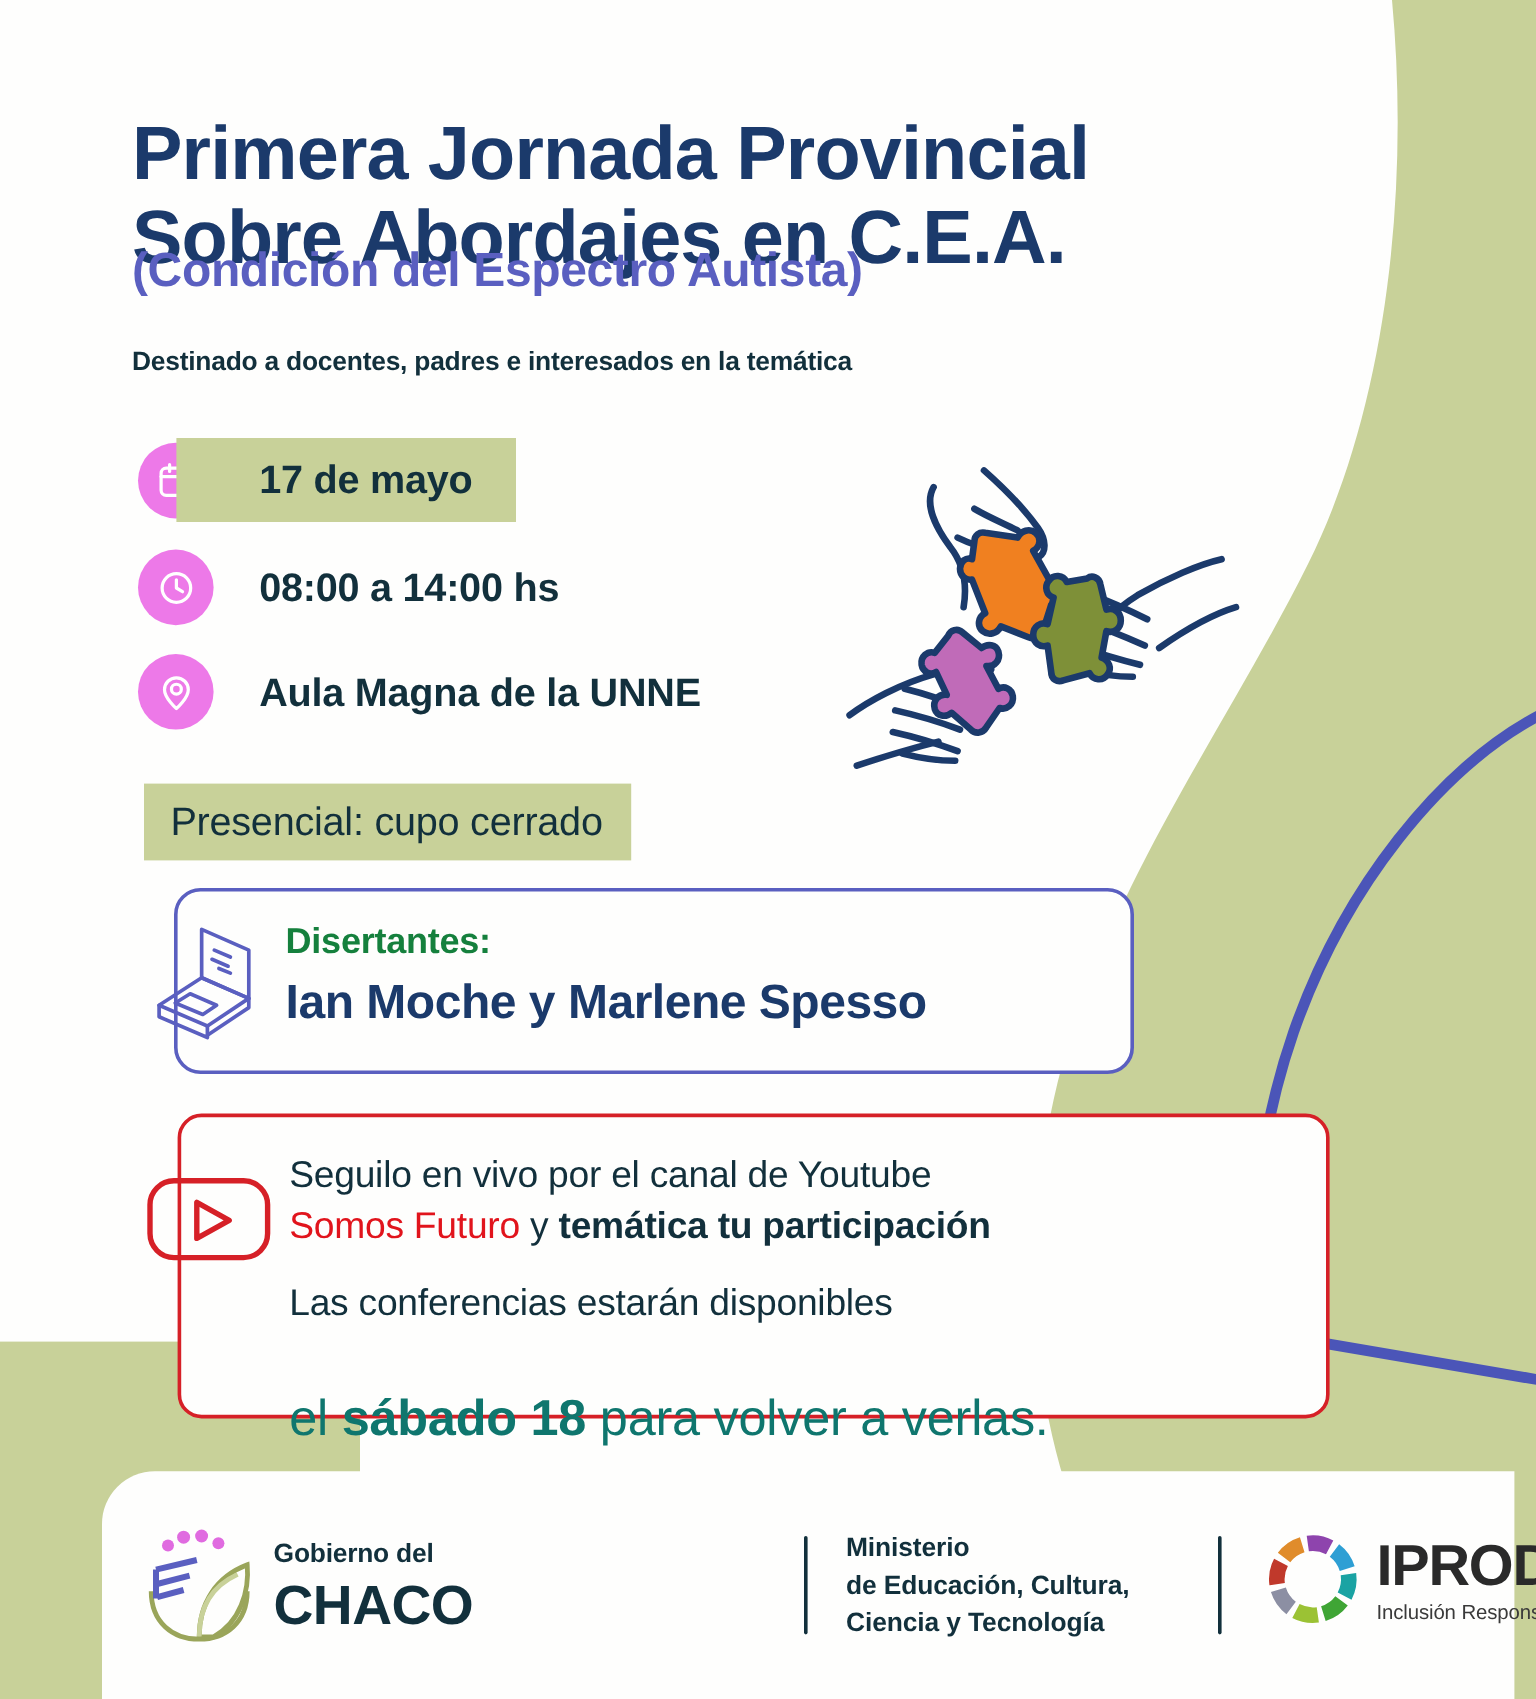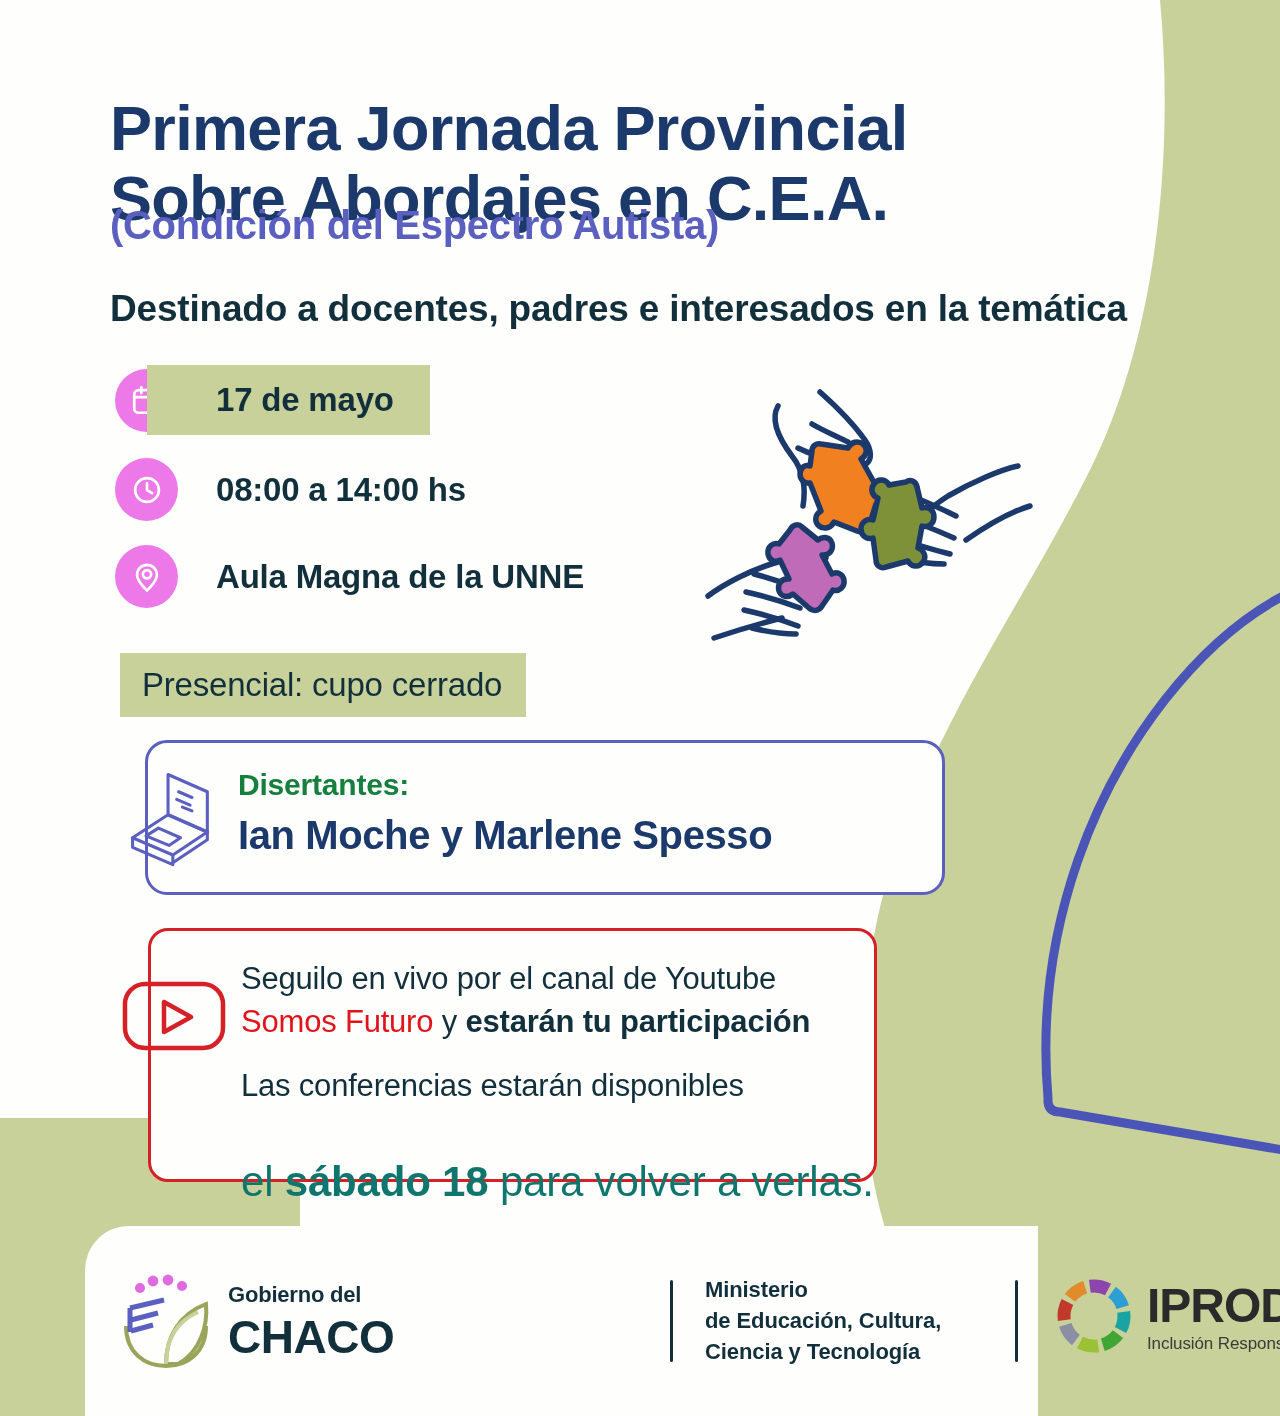"Destinado a docentes, padres e" .audience { font-size: 37px -> 22px }
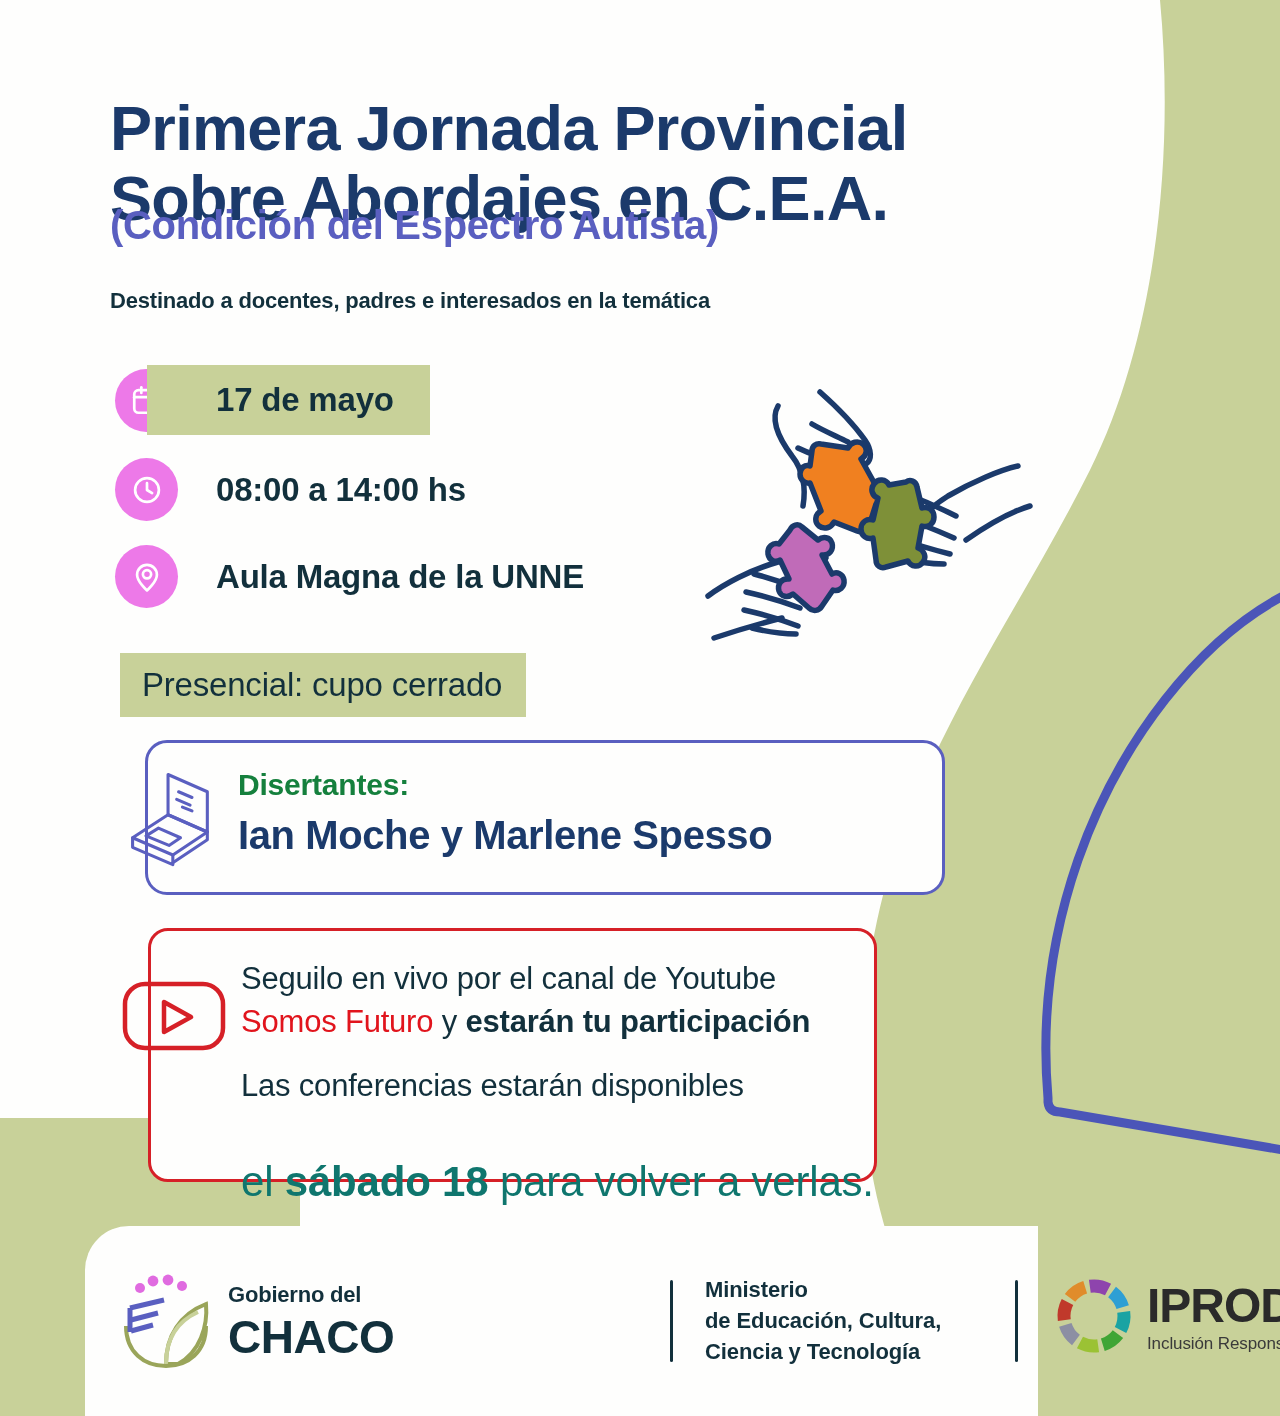"Seguilo en vivo por el" .ytcard { width: 729px -> 960px }
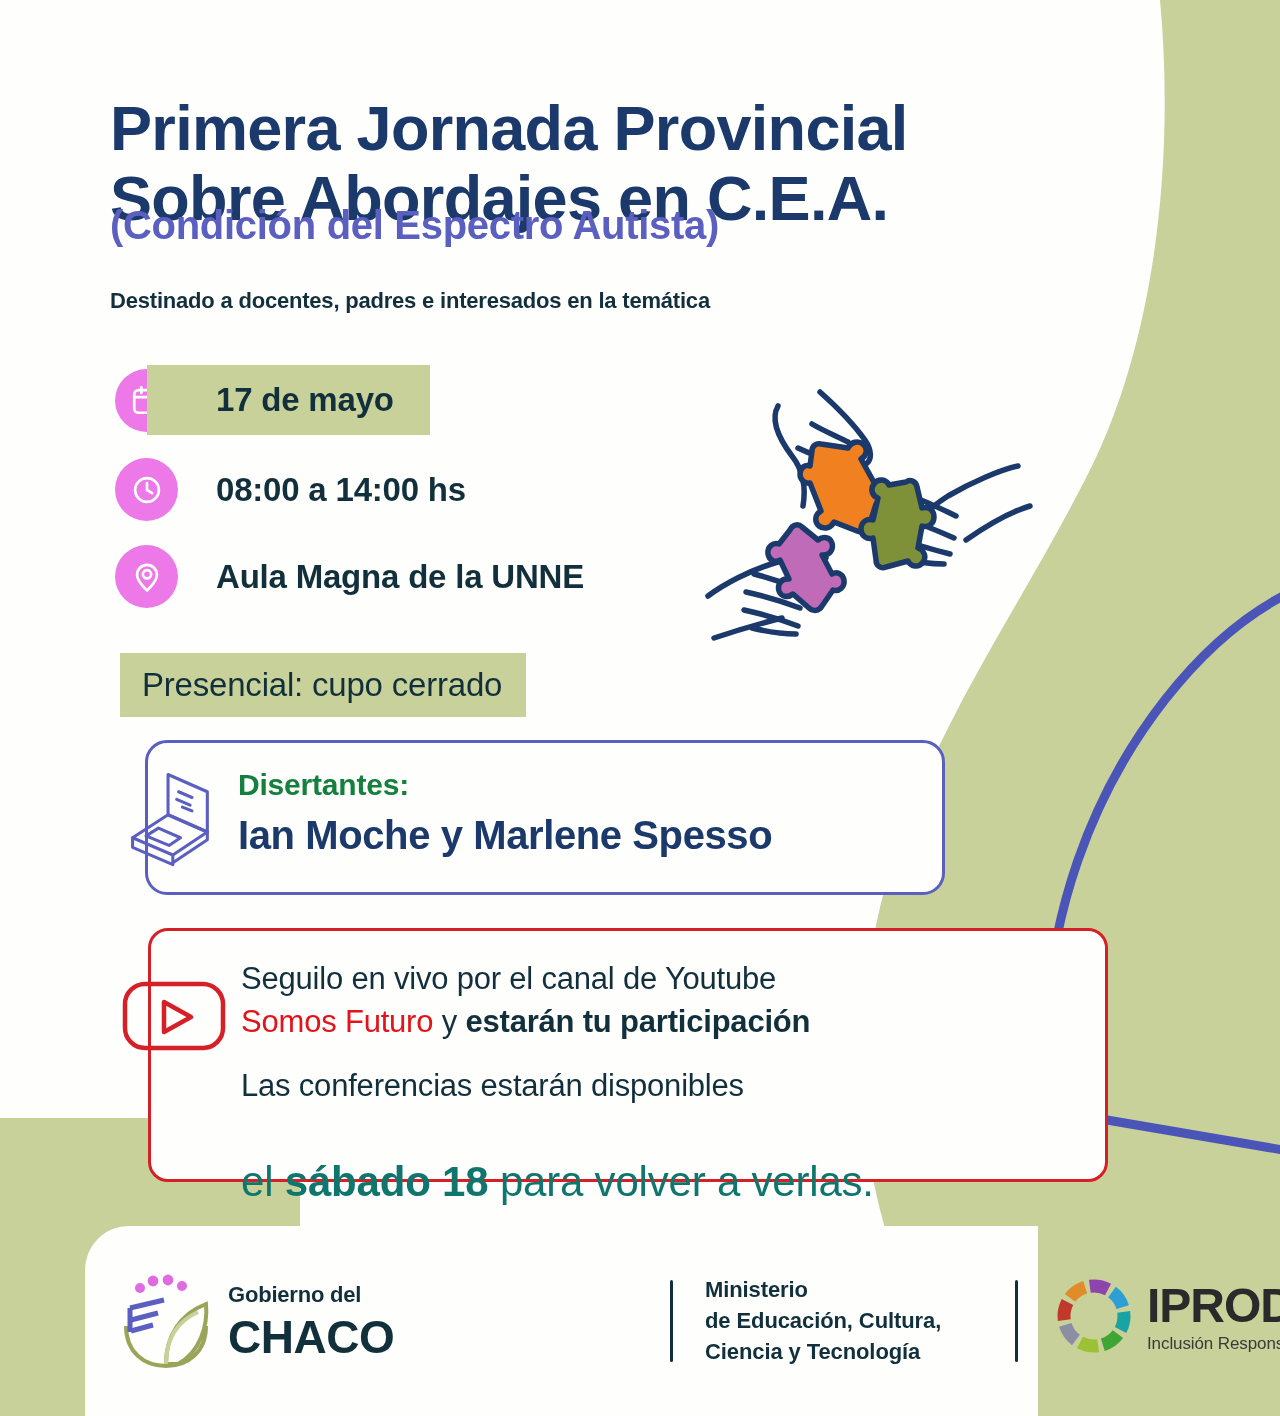"estarán tu participación" span.bold { text: estarán -> temática }
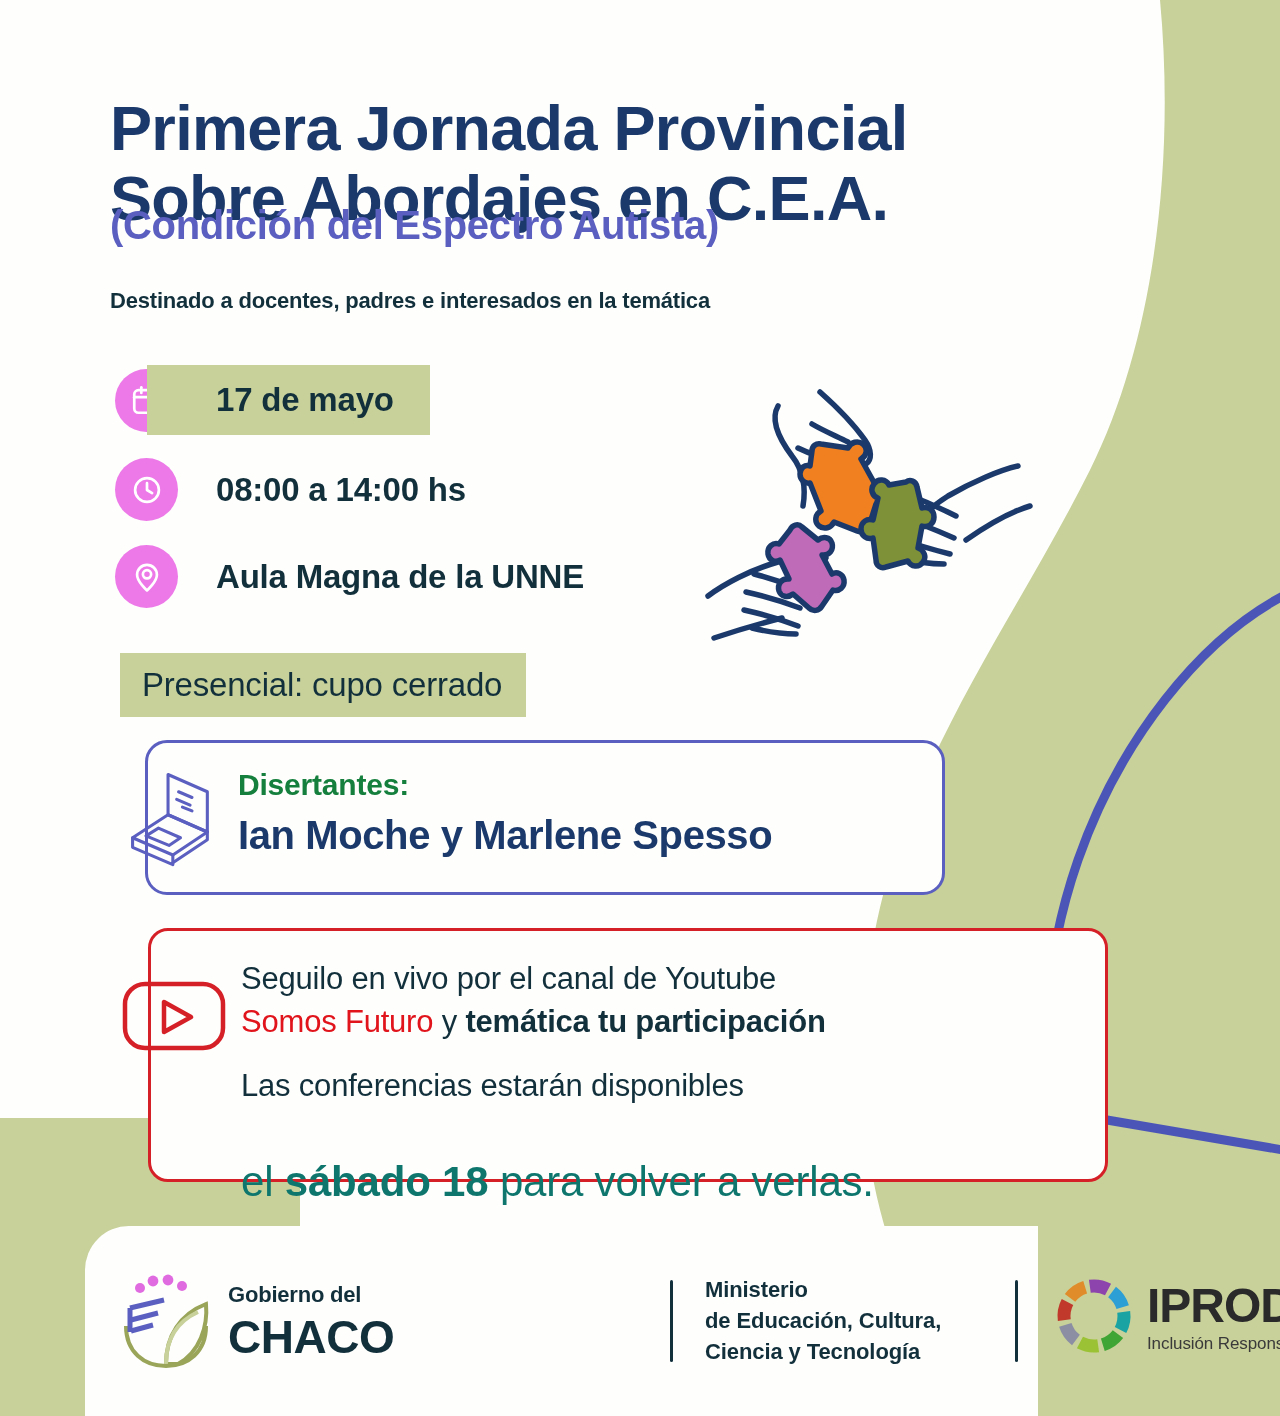"Gobierno del" .footer { width: 953px -> 1177px }
